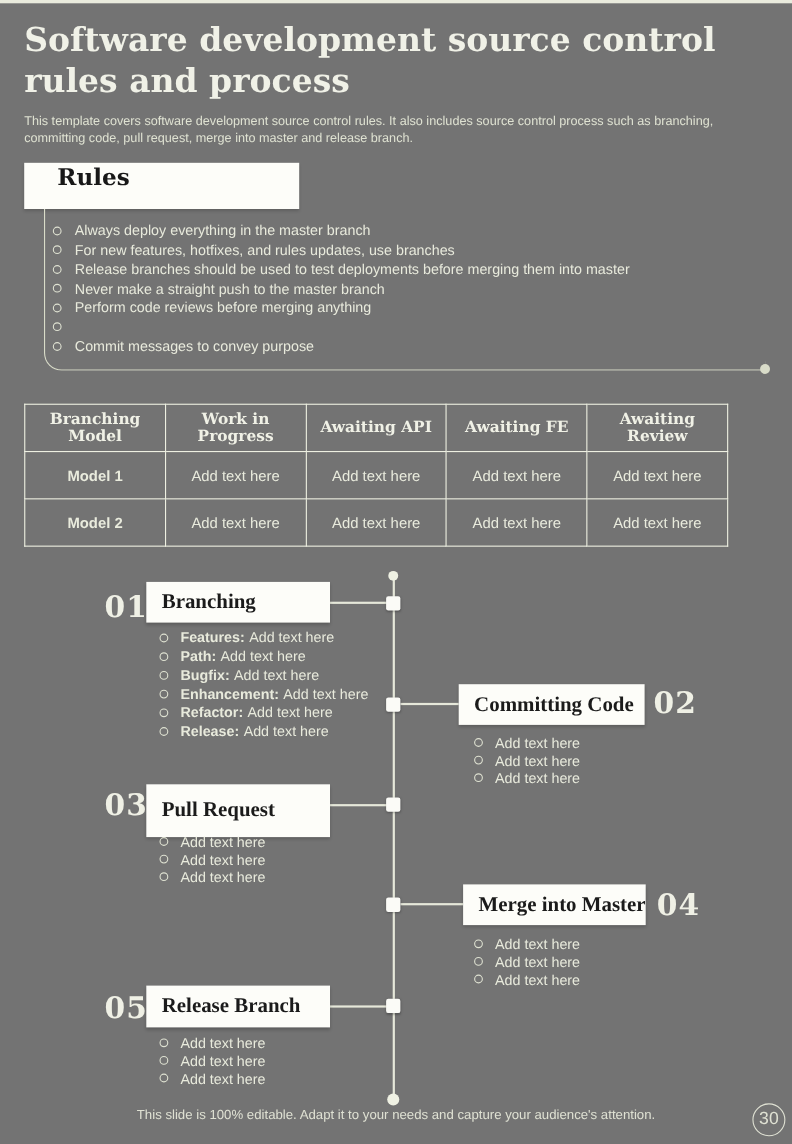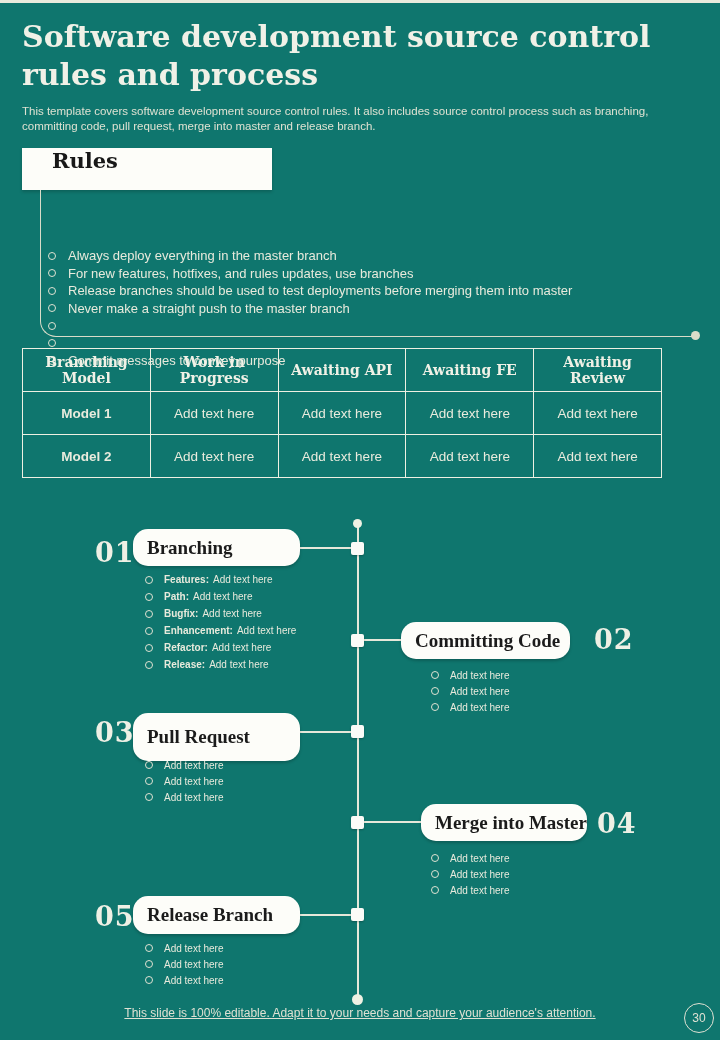"Software development source control" .slide { background: #0f766e -> #737373 }
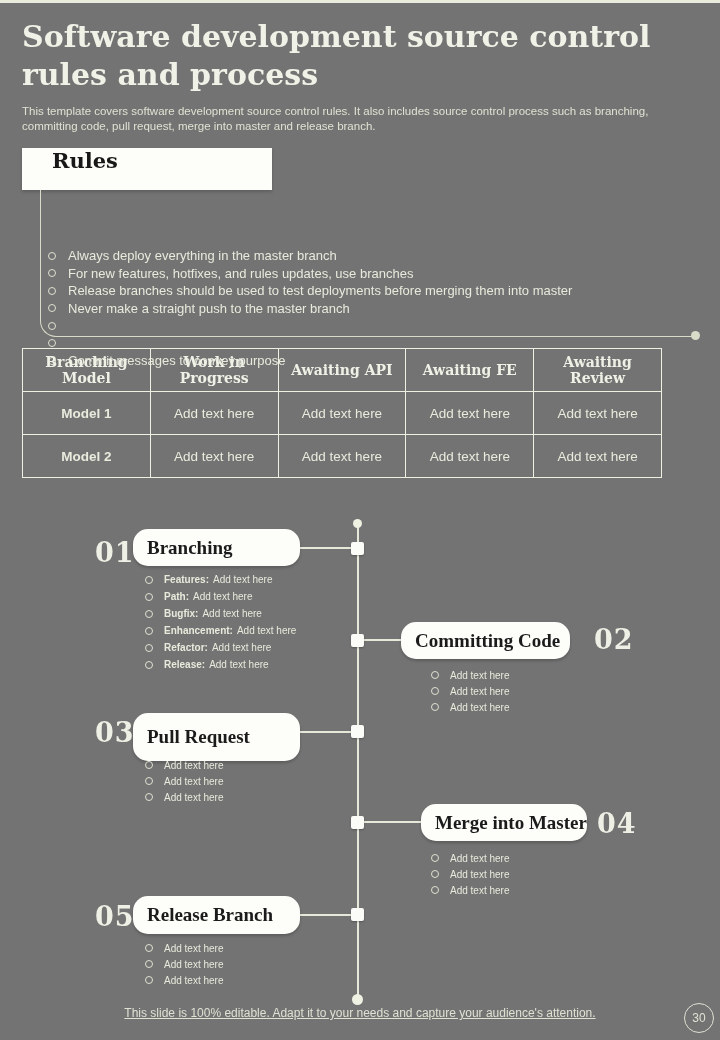"Always deploy everything in the" .rlist { margin-top: 46px -> none }
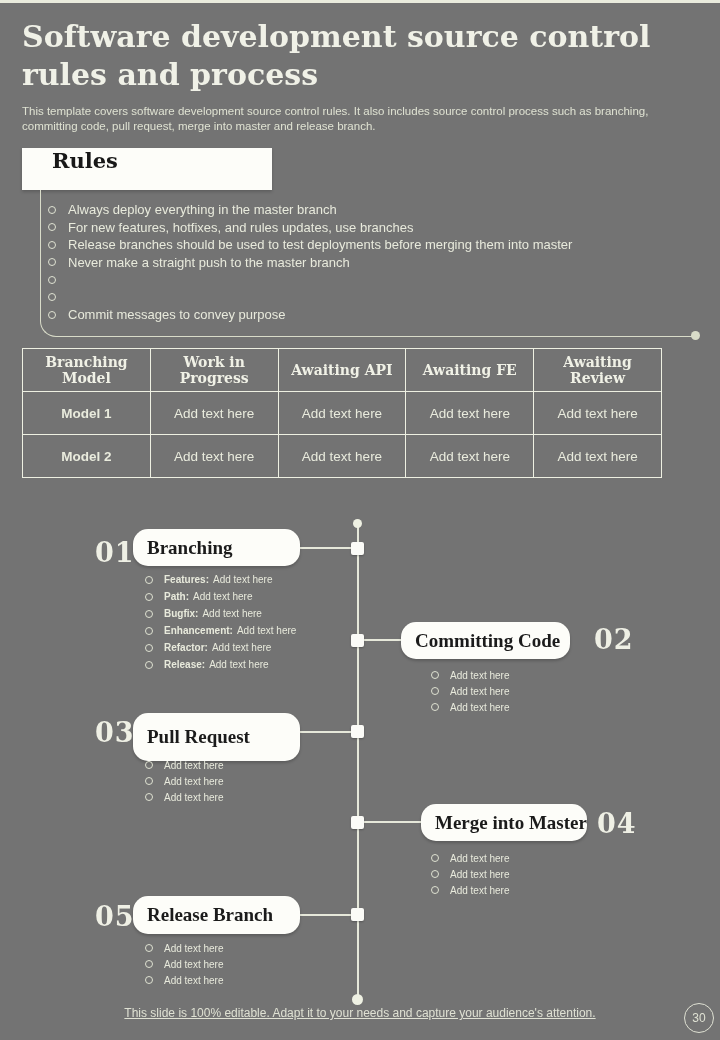"Perform code reviews before merging" span { html: none -> <span>Perform code reviews before merging anything</span> }
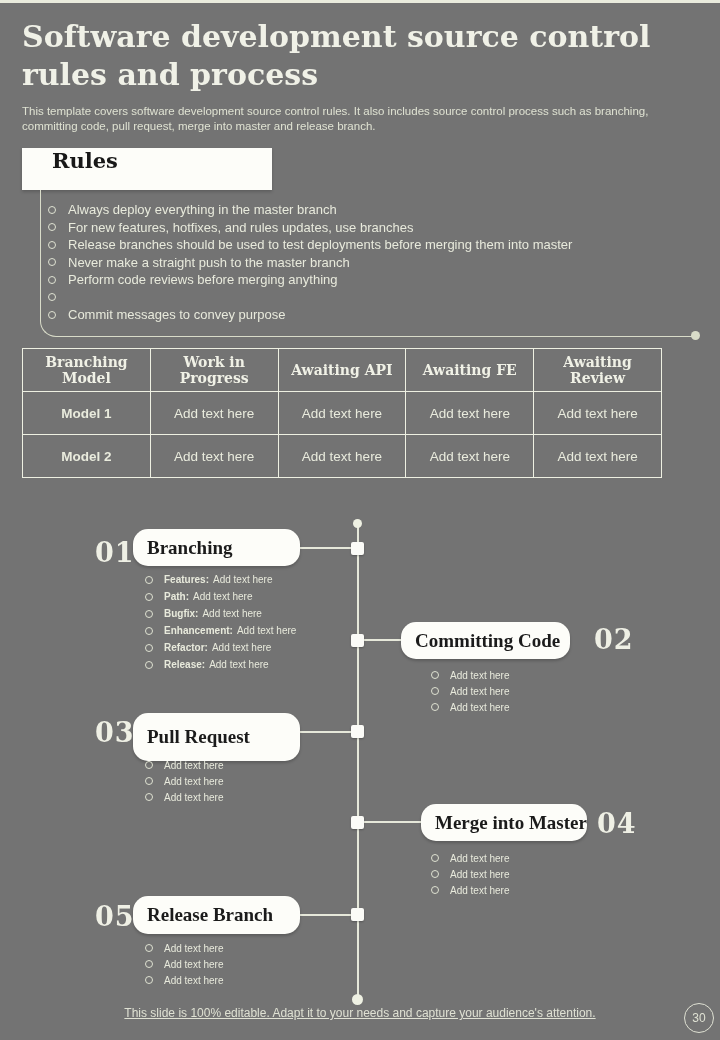"Branching Model" .models { top: 348px -> 367px }
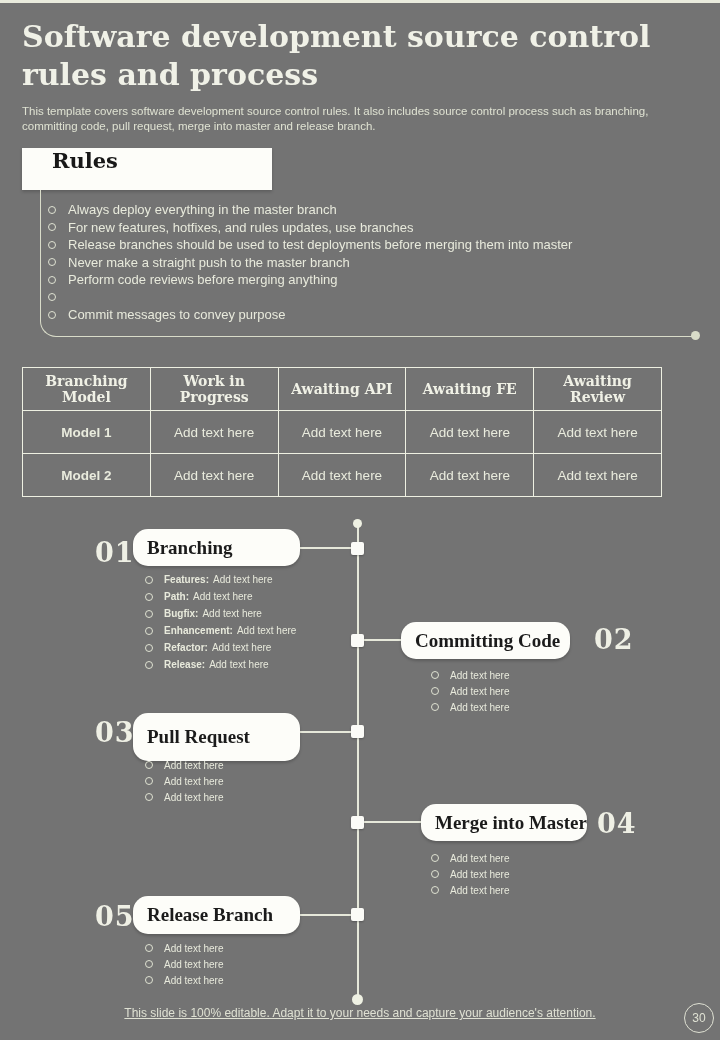"Branching" .step-box { border-radius: 15px -> none }
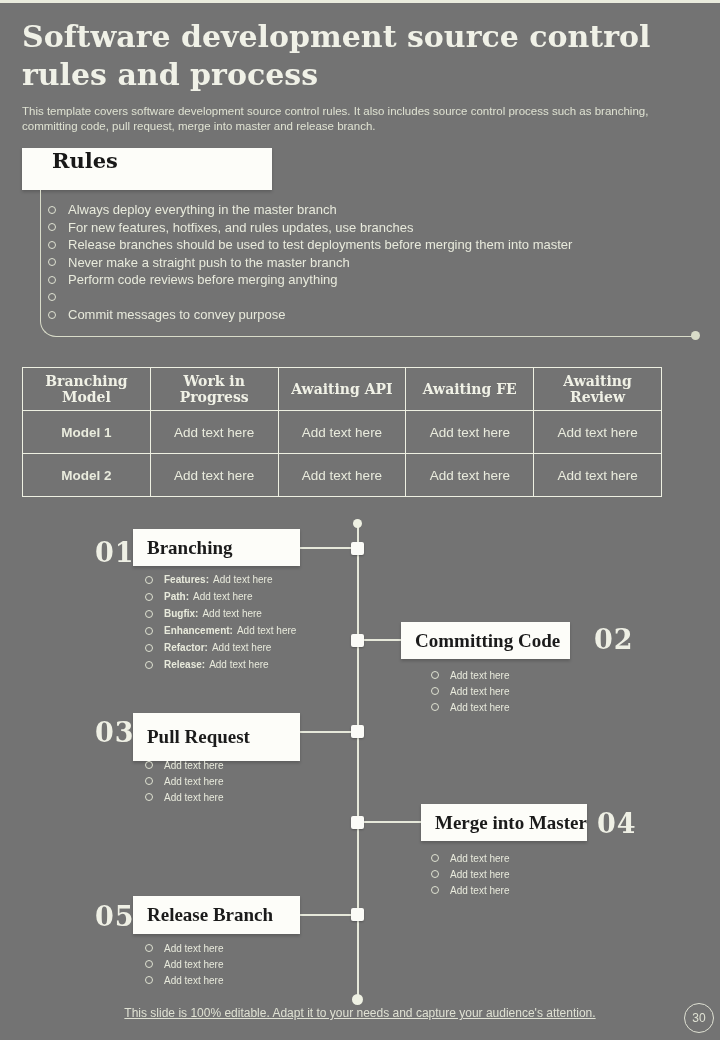"Features:" .blist .row { font-size: 10px -> 13px }
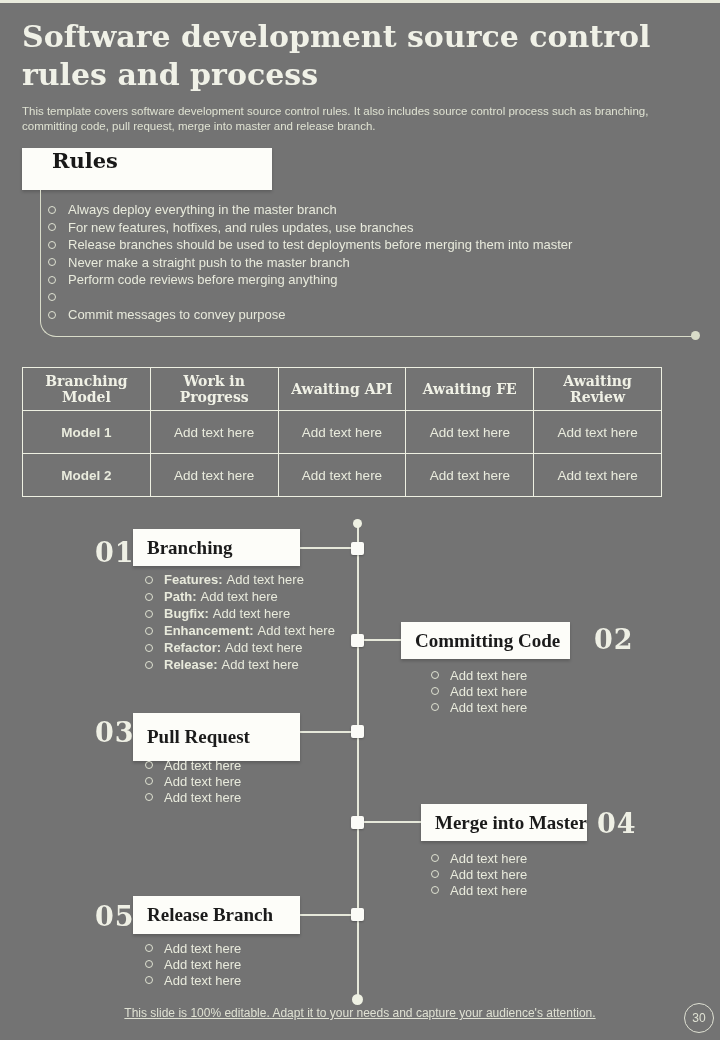"Committing Code" #box-2 { left: 401px -> 417px }
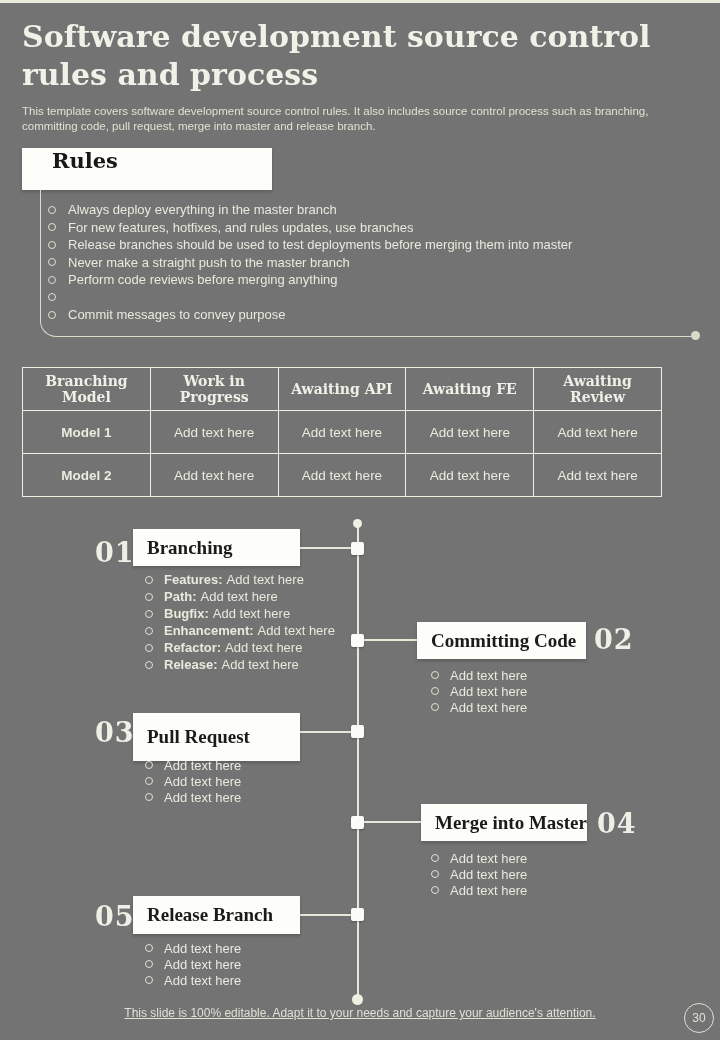"This slide is 100% editable." .footer-note { text-decoration: underline -> none }
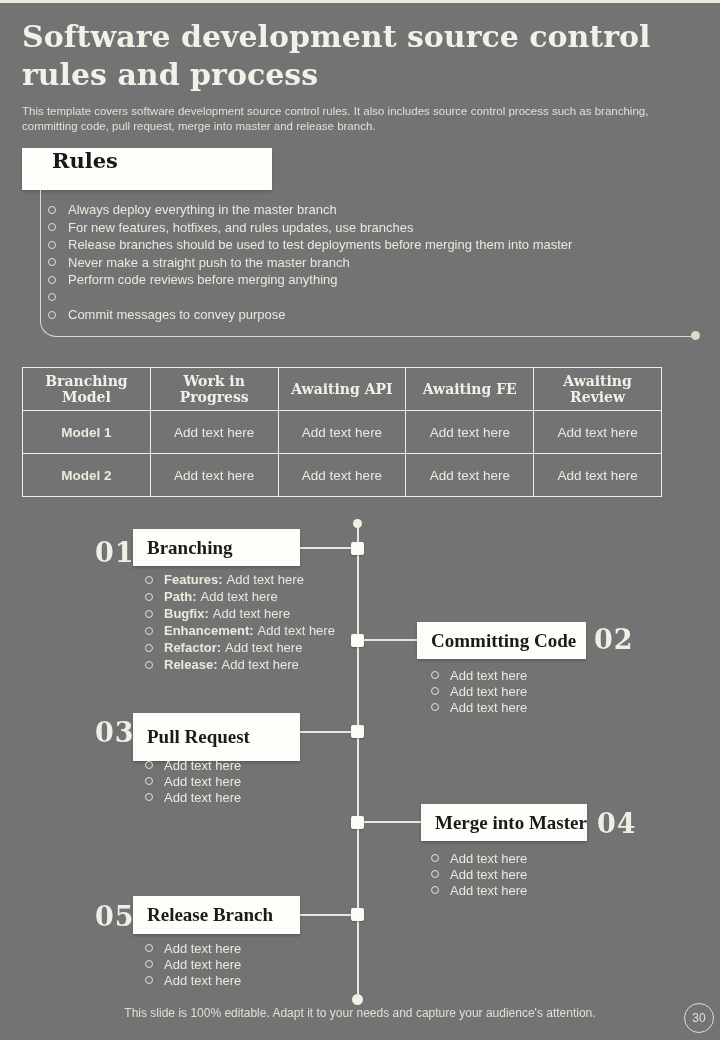"30" .page-badge { font-size: 12px -> 16px }
